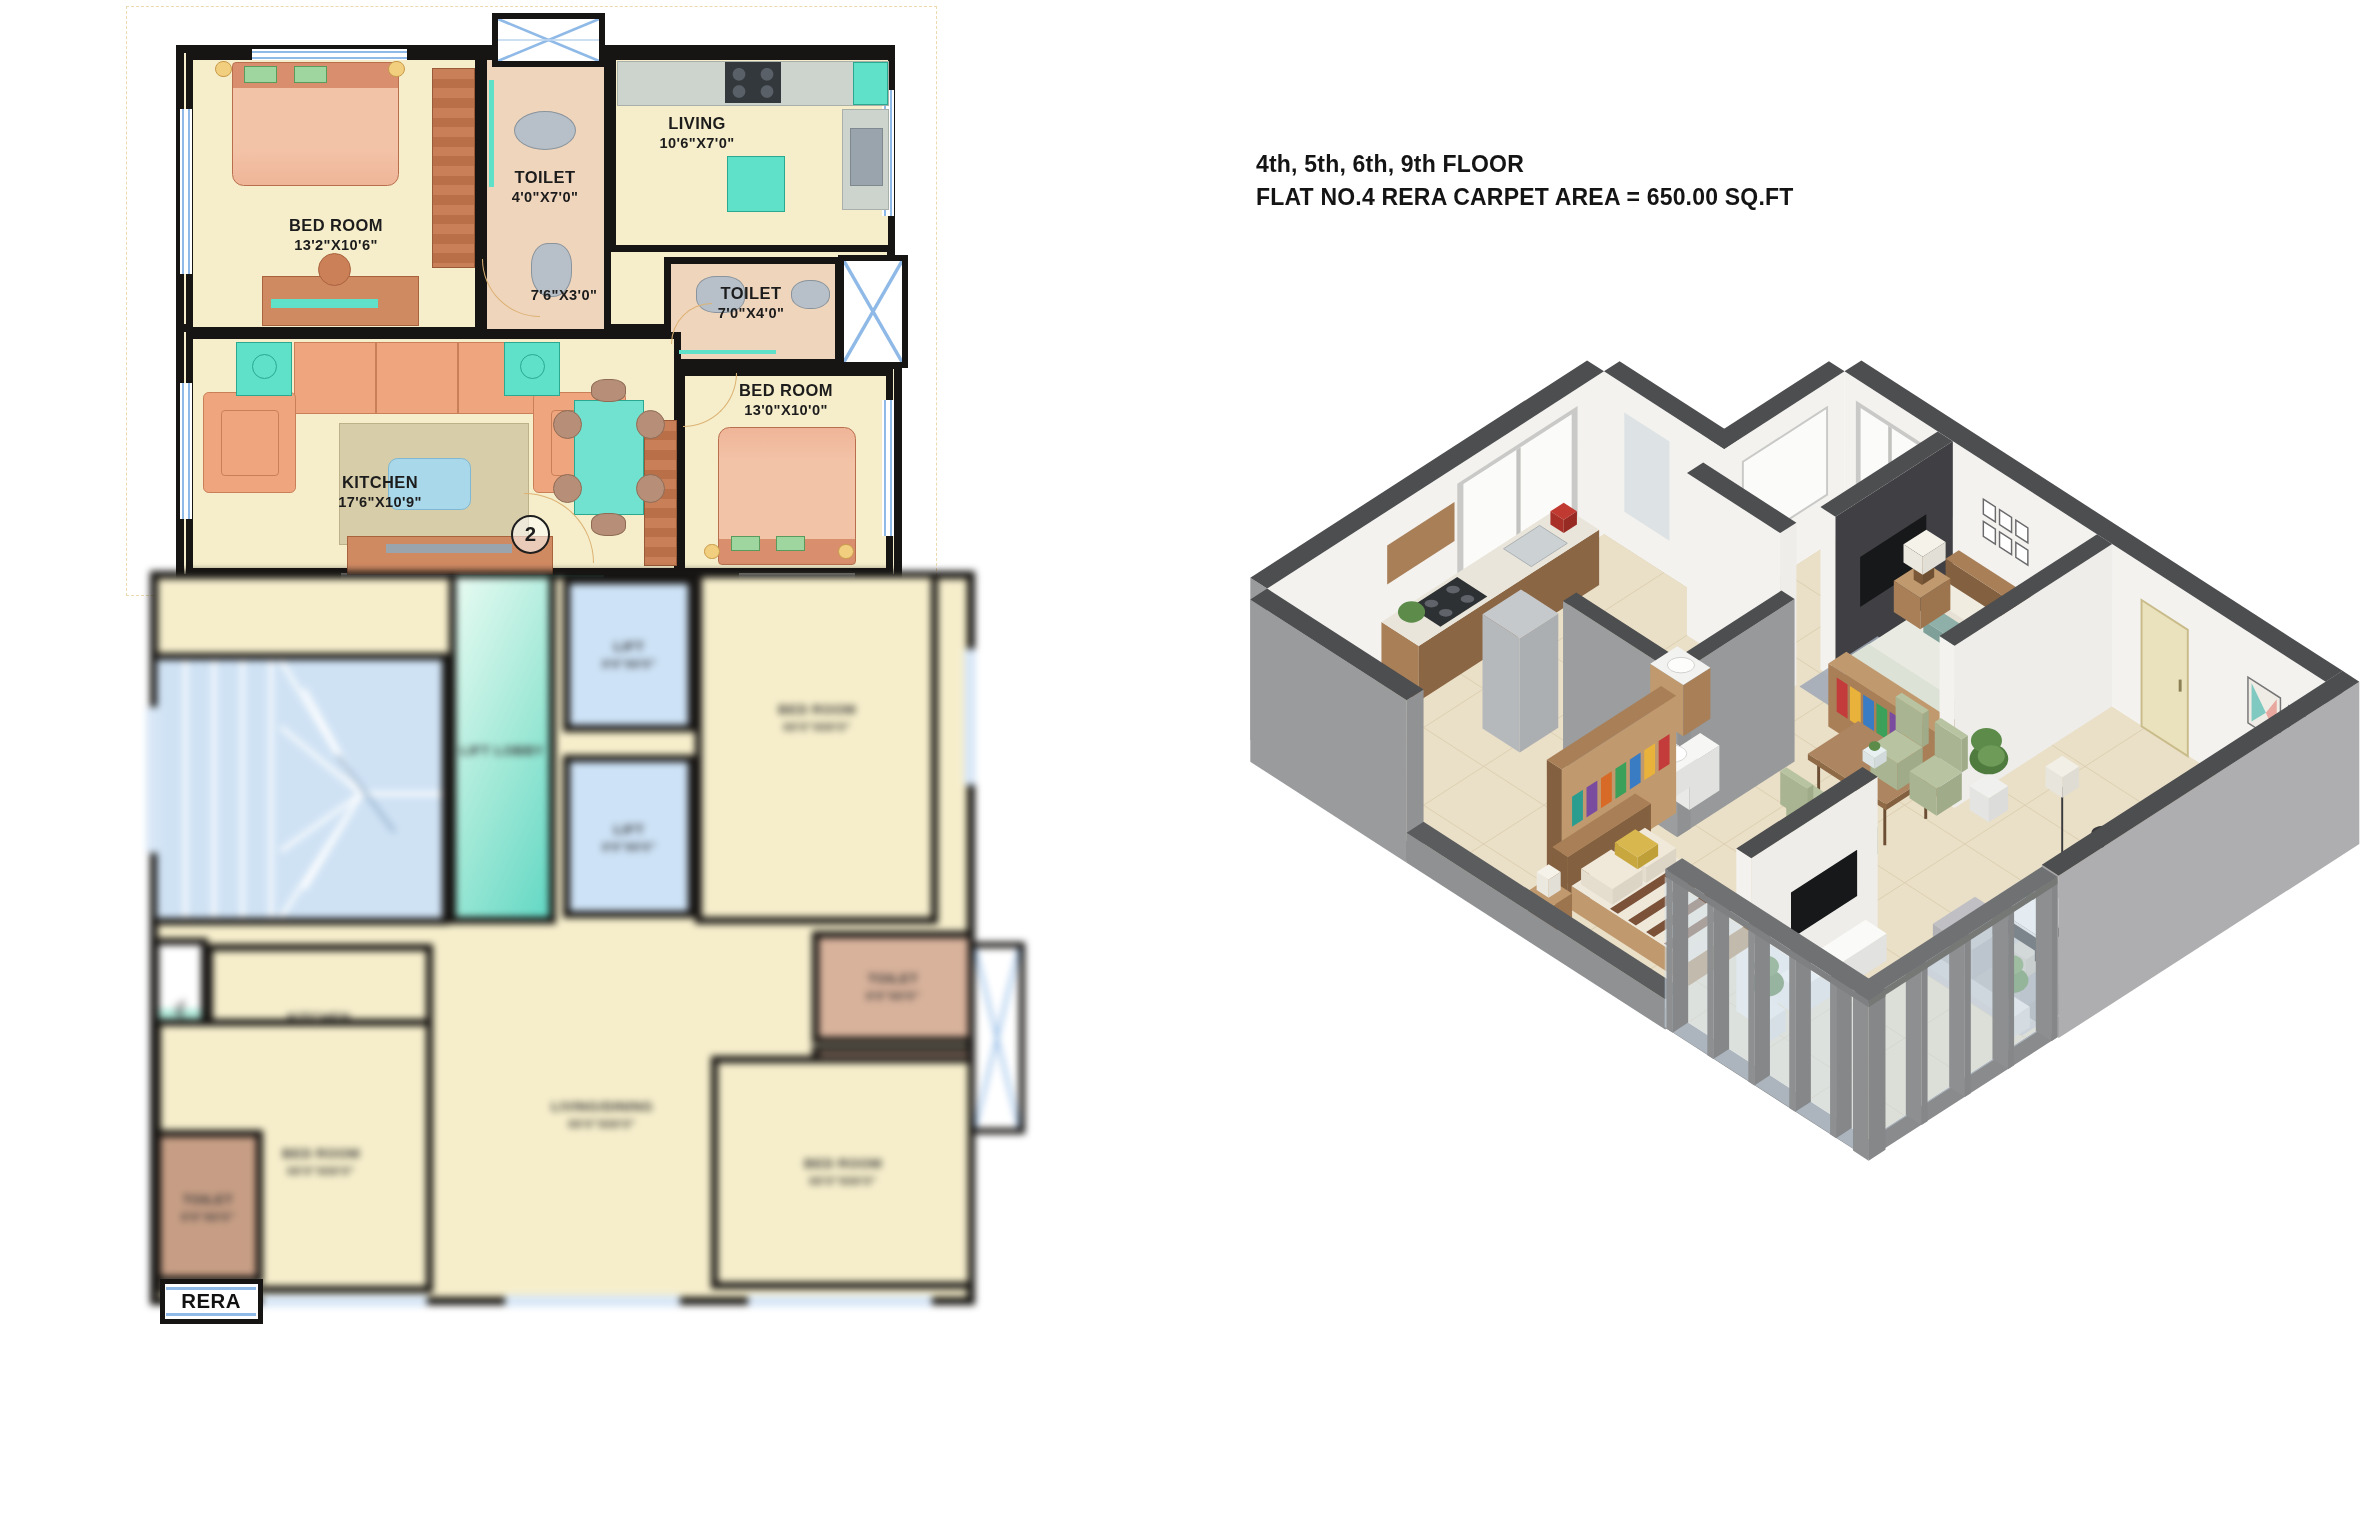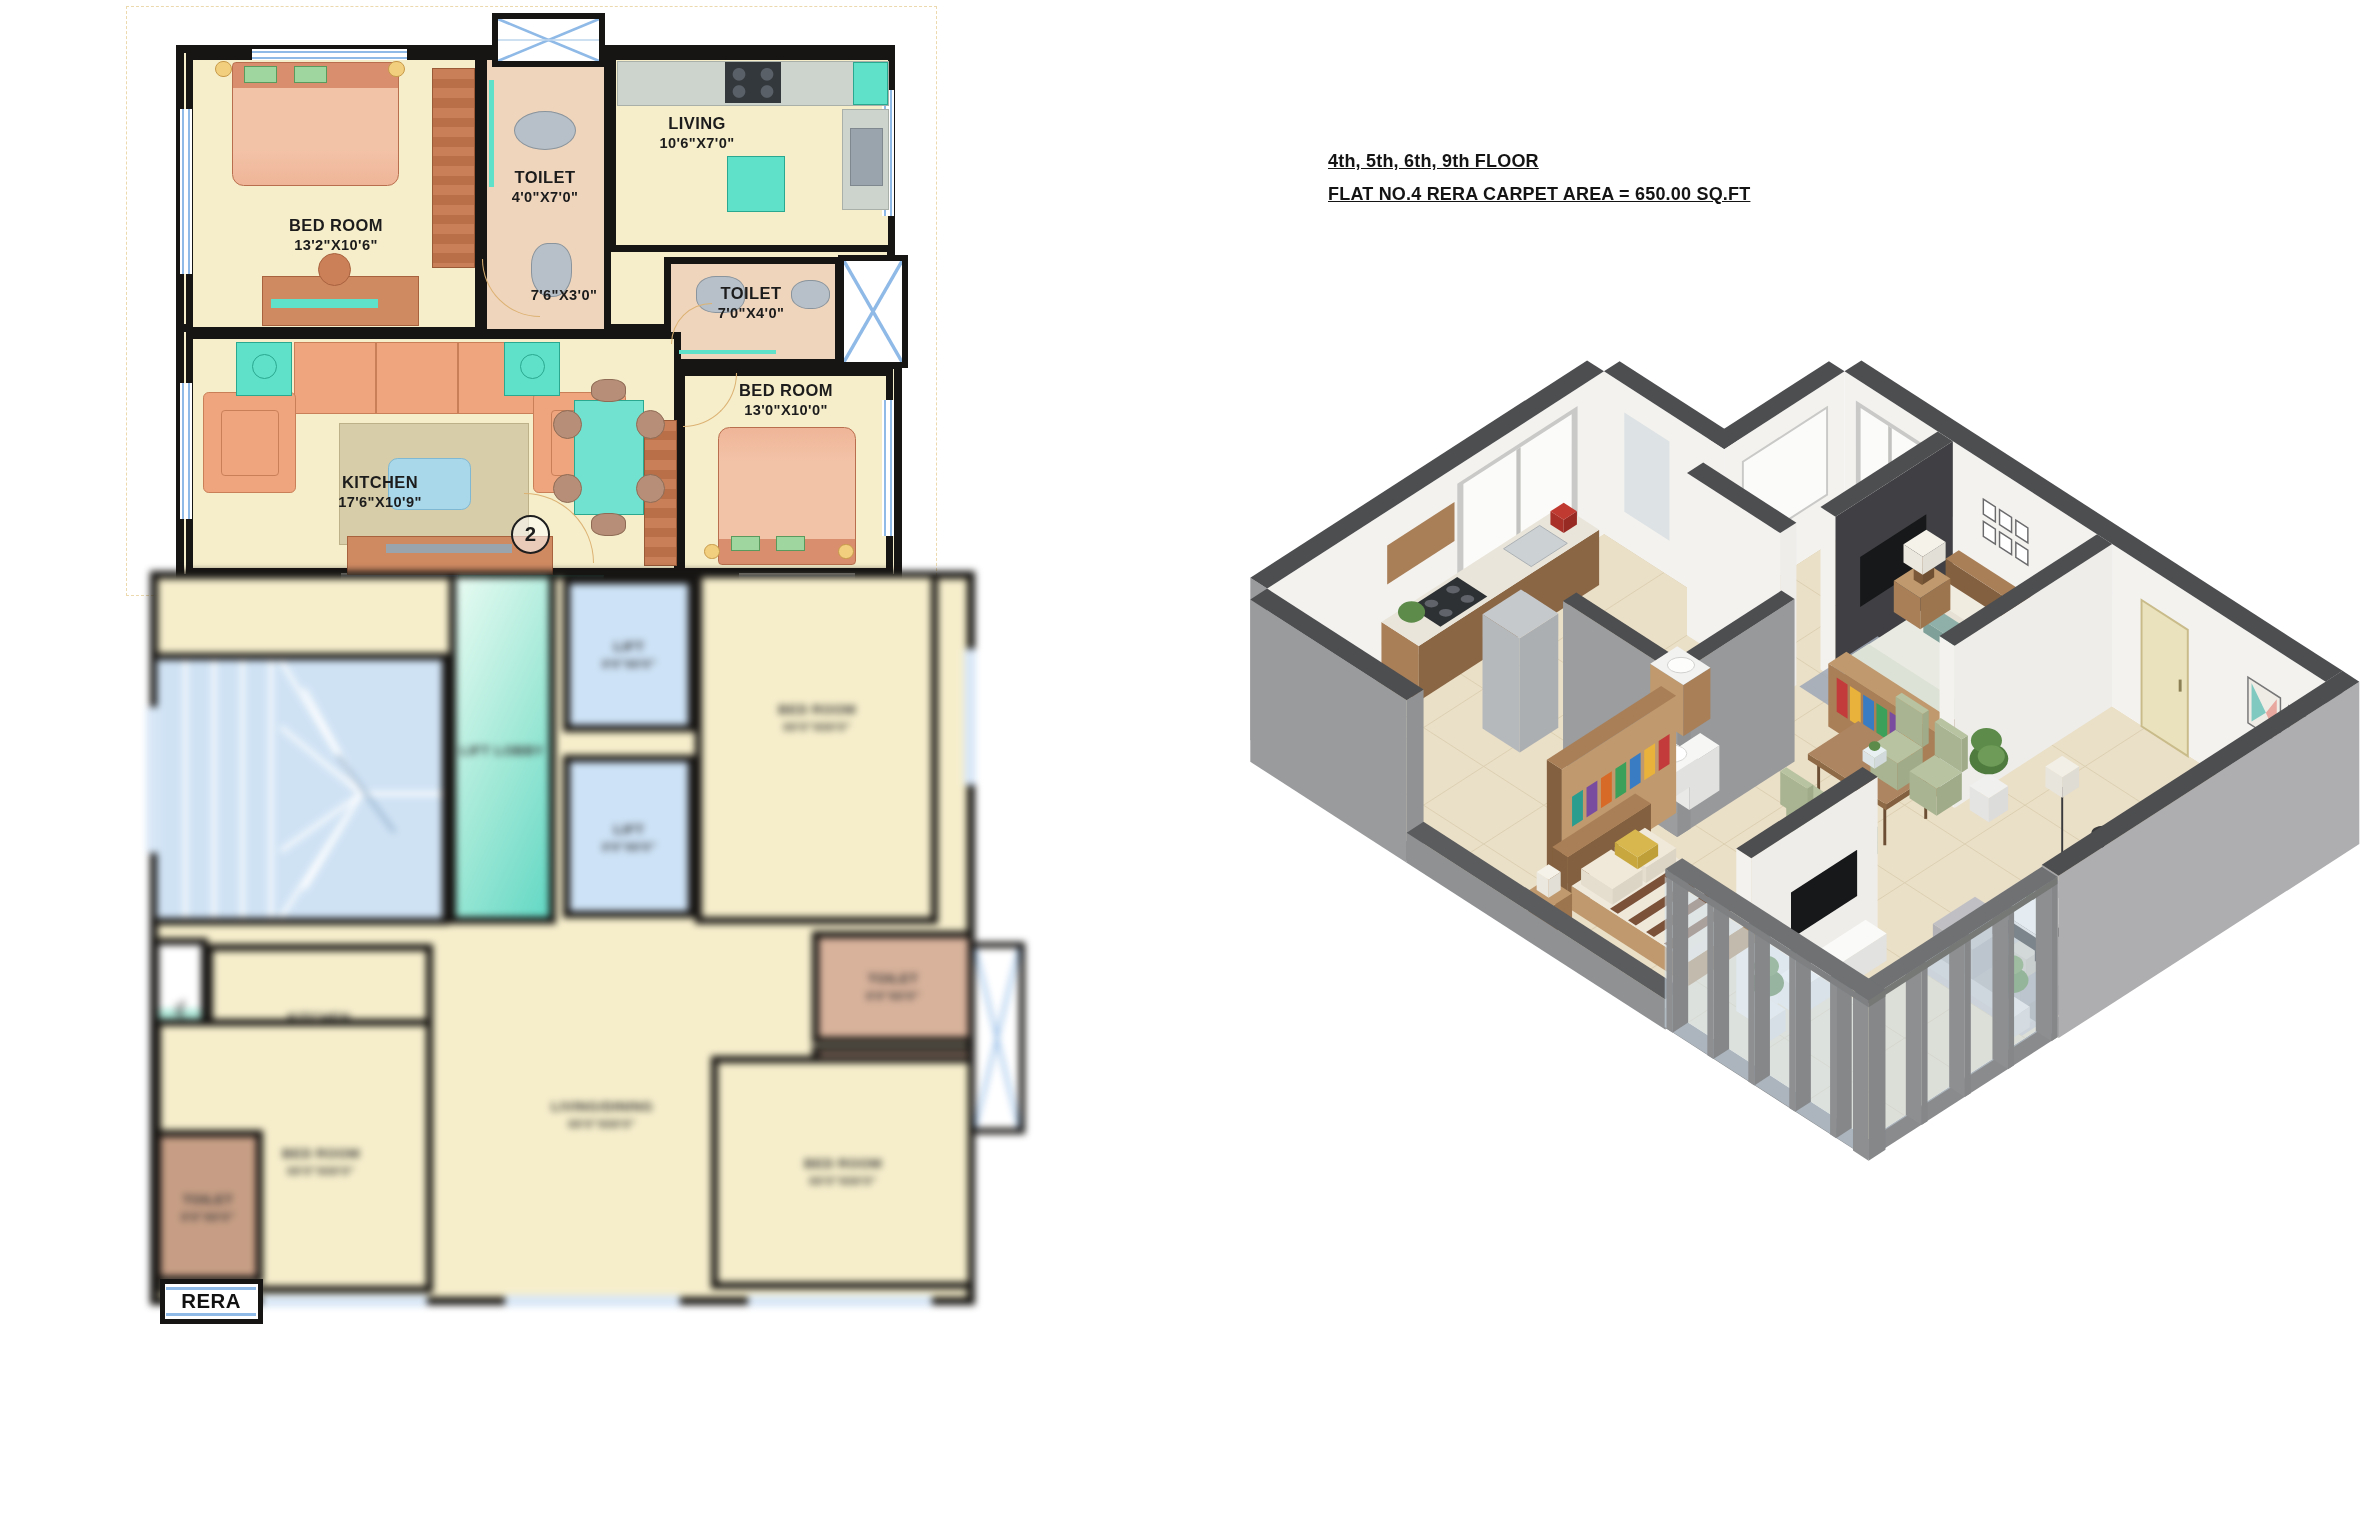"4th, 5th, 6th, 9th FLOOR" .sub { font-size: 18px -> 23px; left: 1328px -> 1256px; text-decoration: underline -> none }
